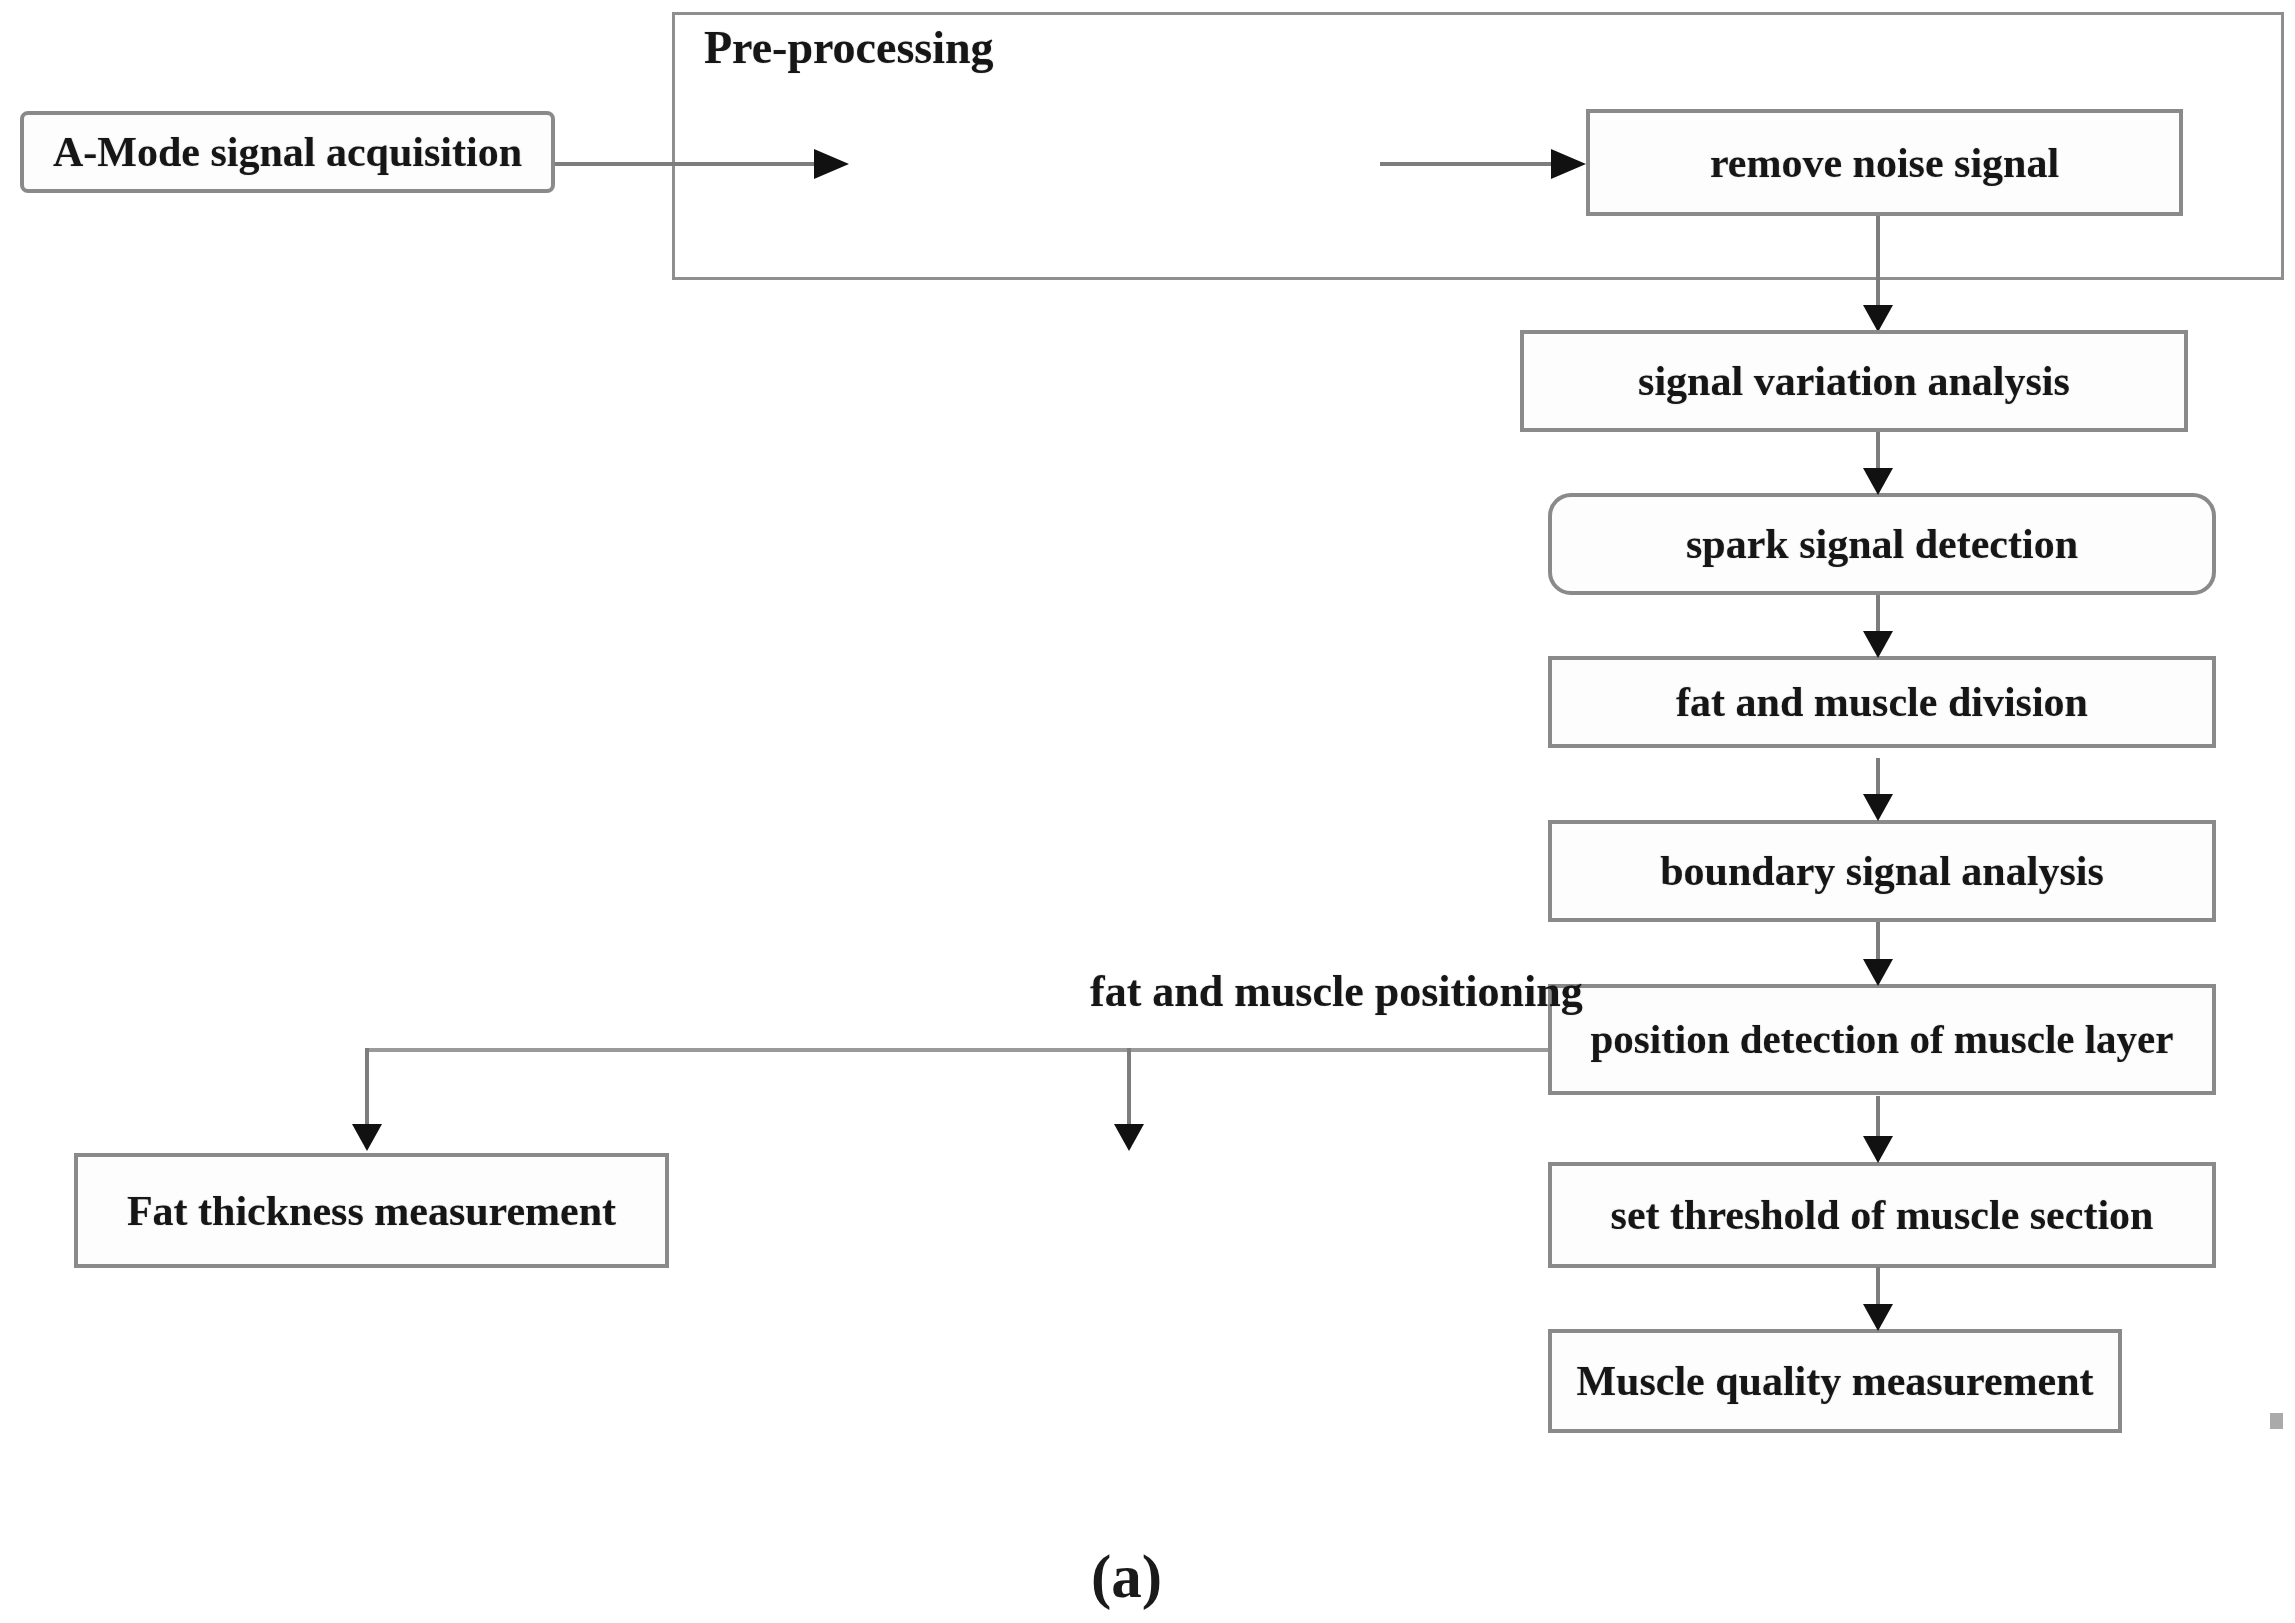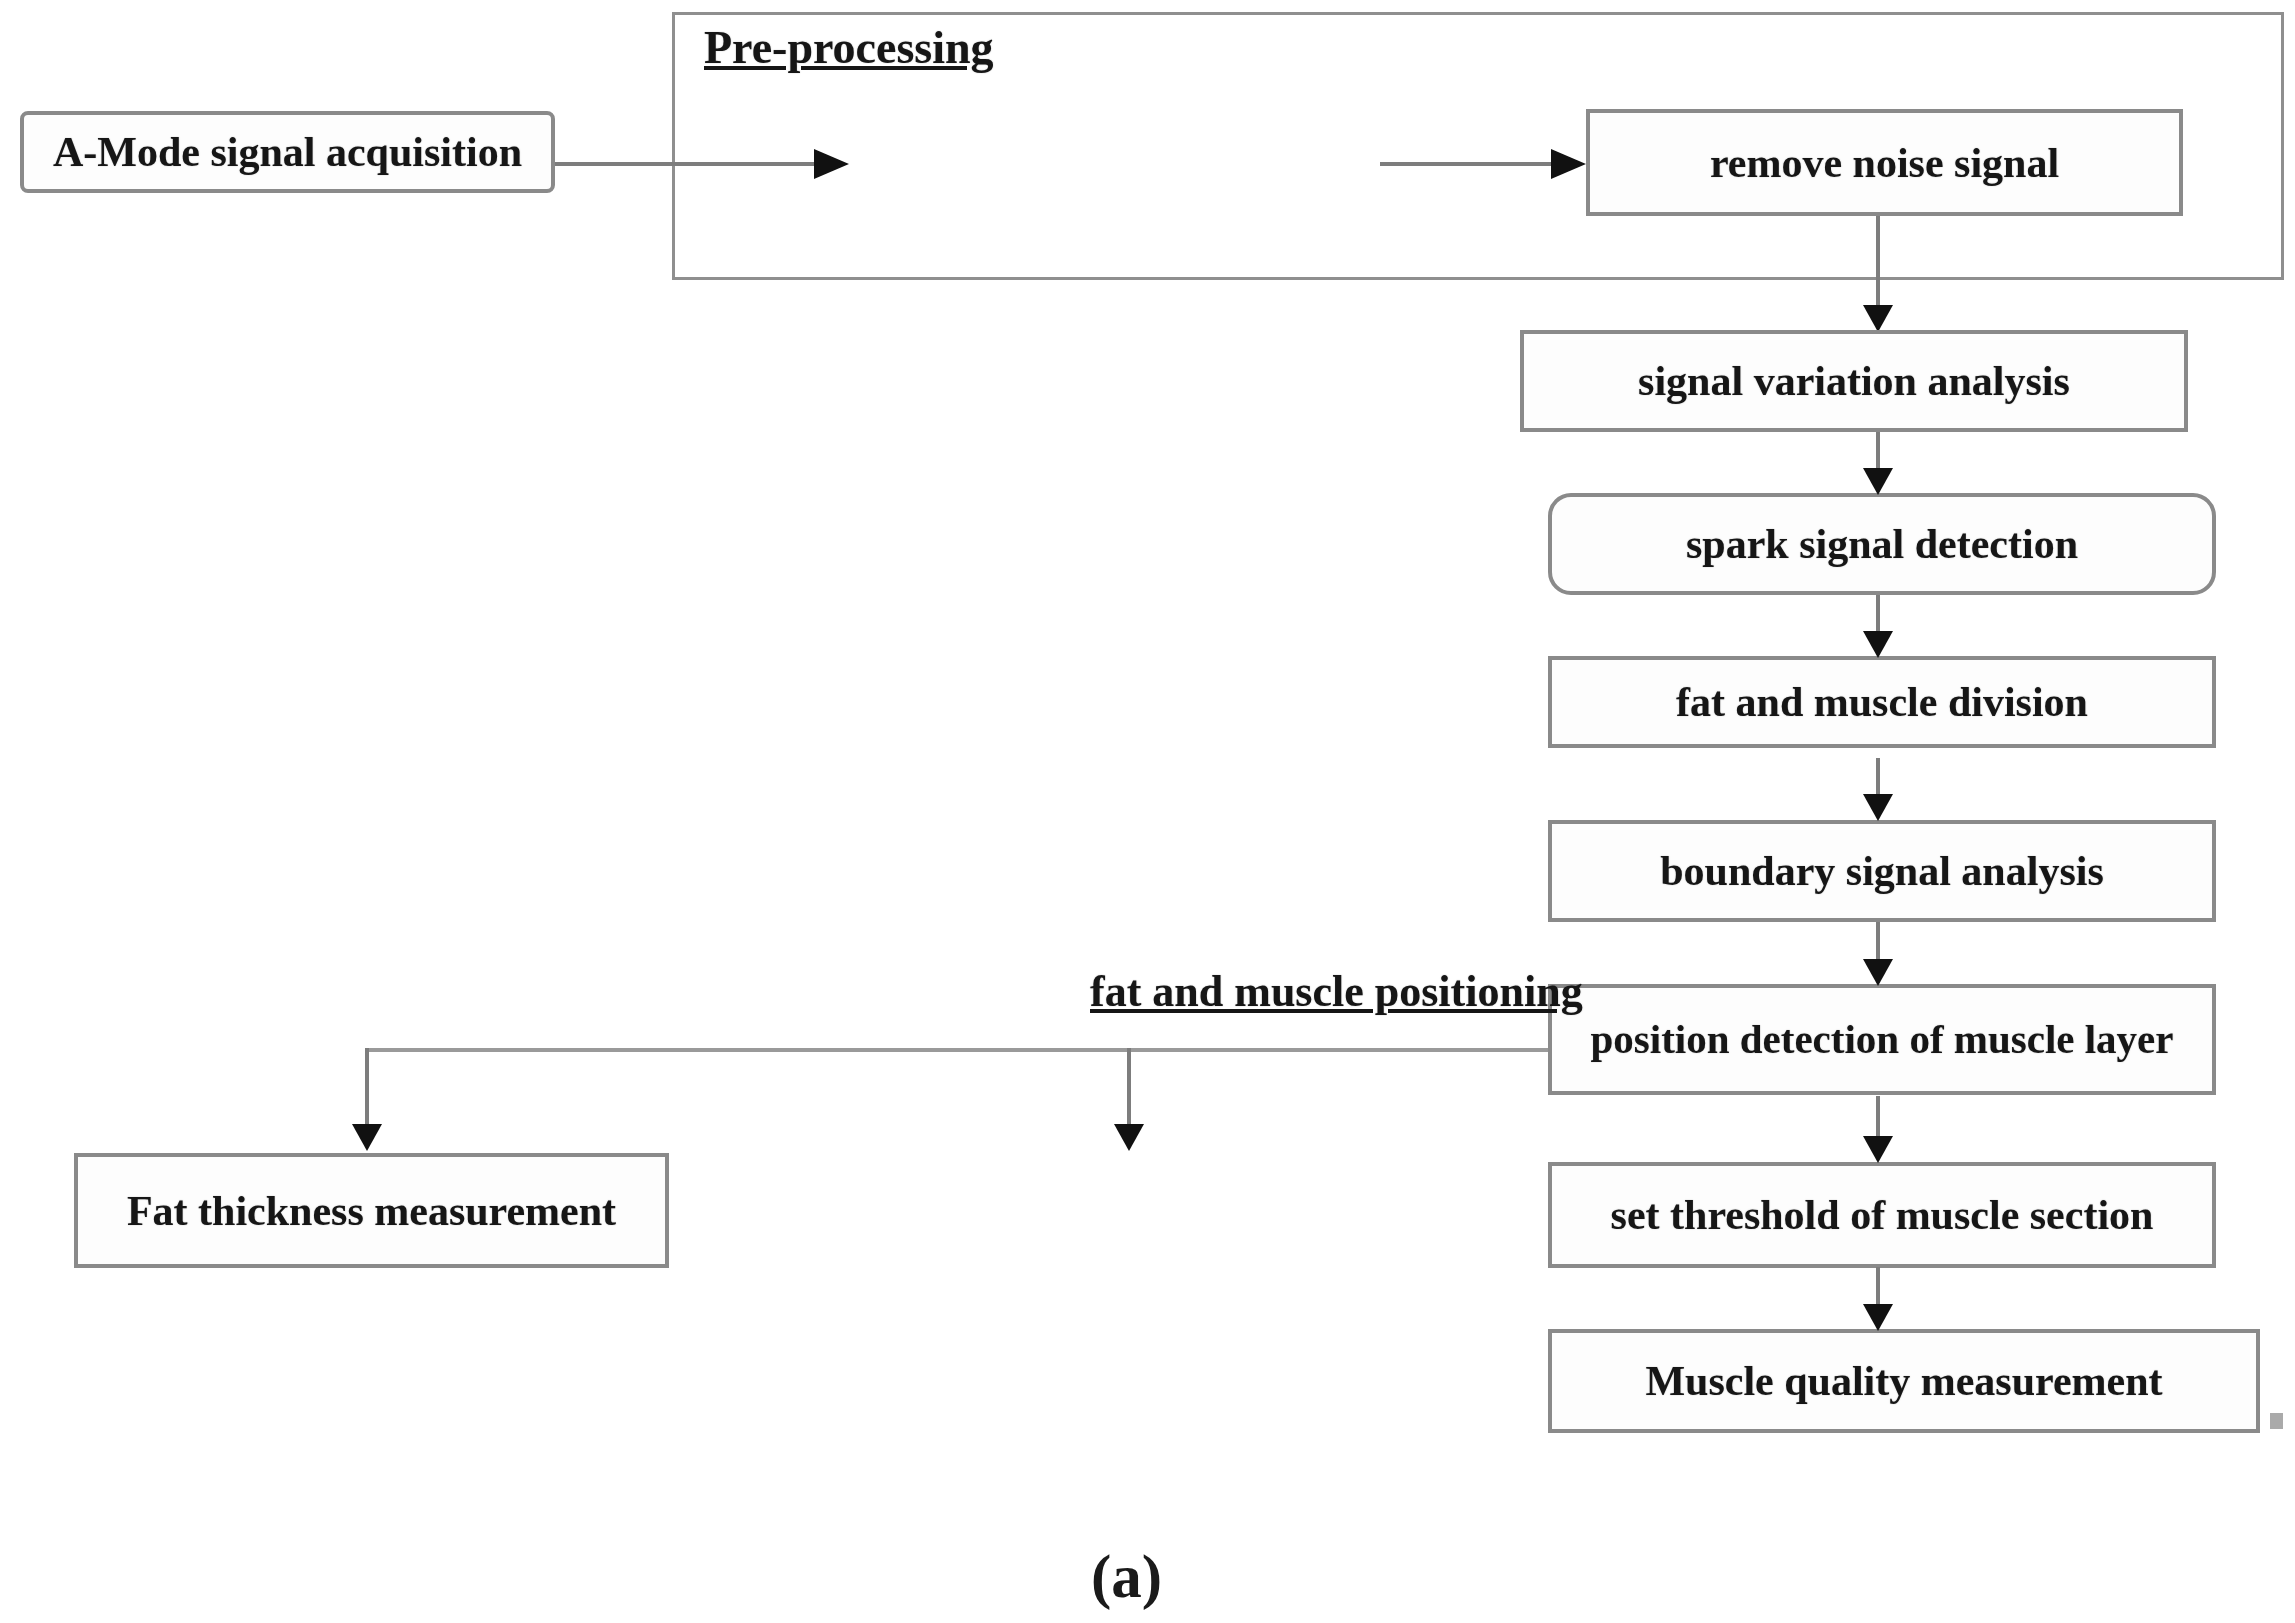"Pre-processing" .floating-label { text-decoration: underline -> none }
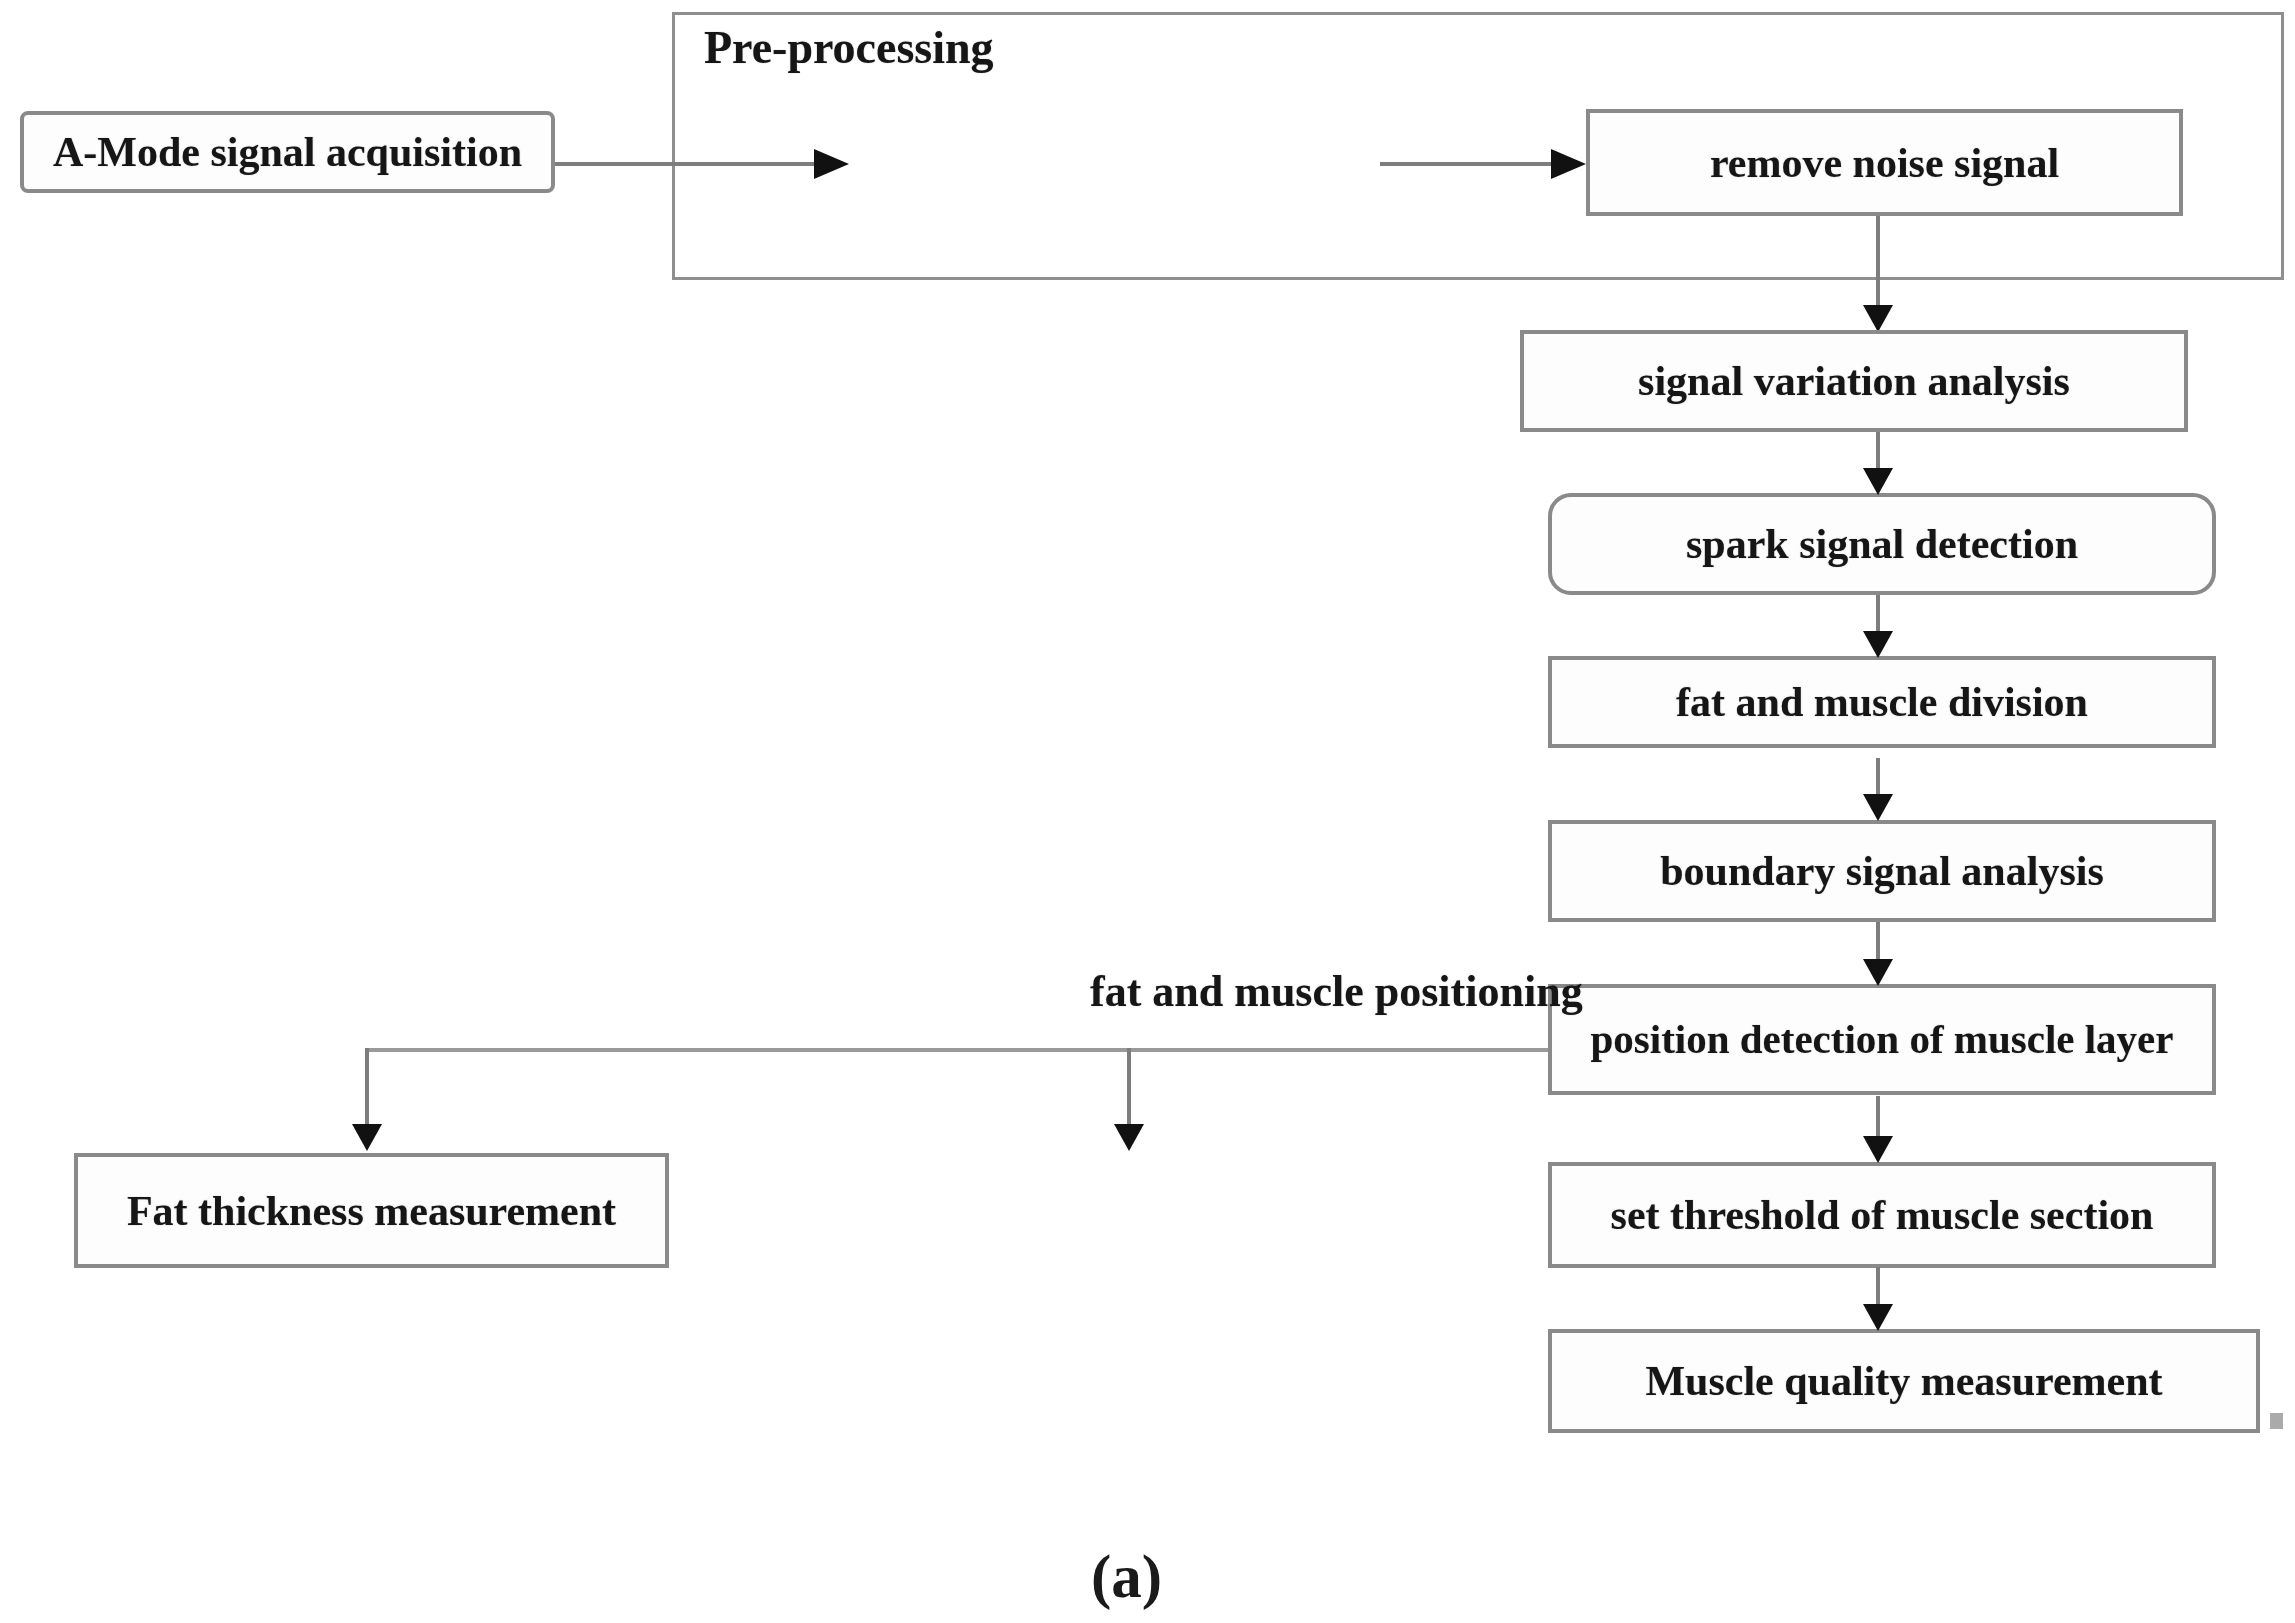"Muscle quality measurement" div.node { width: 712px -> 574px }
